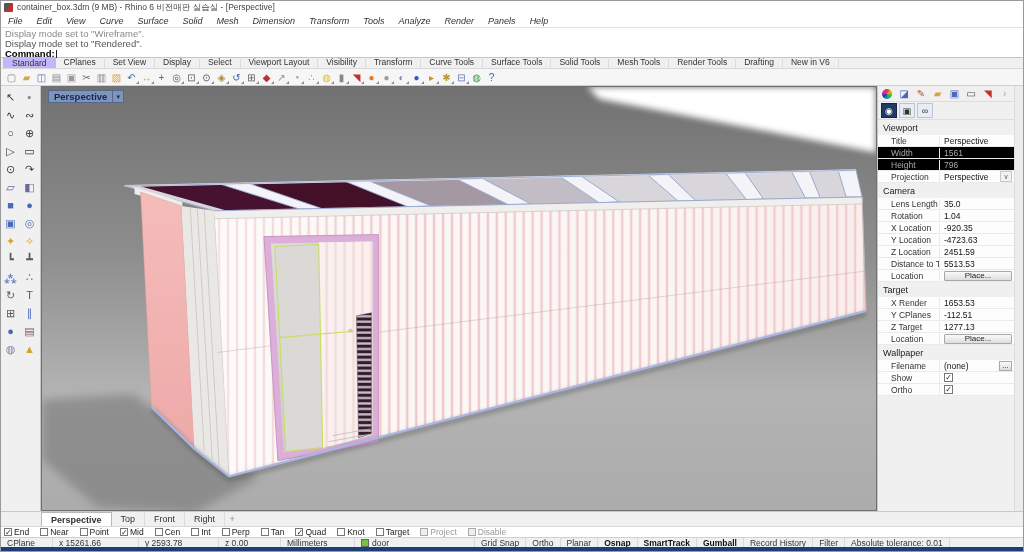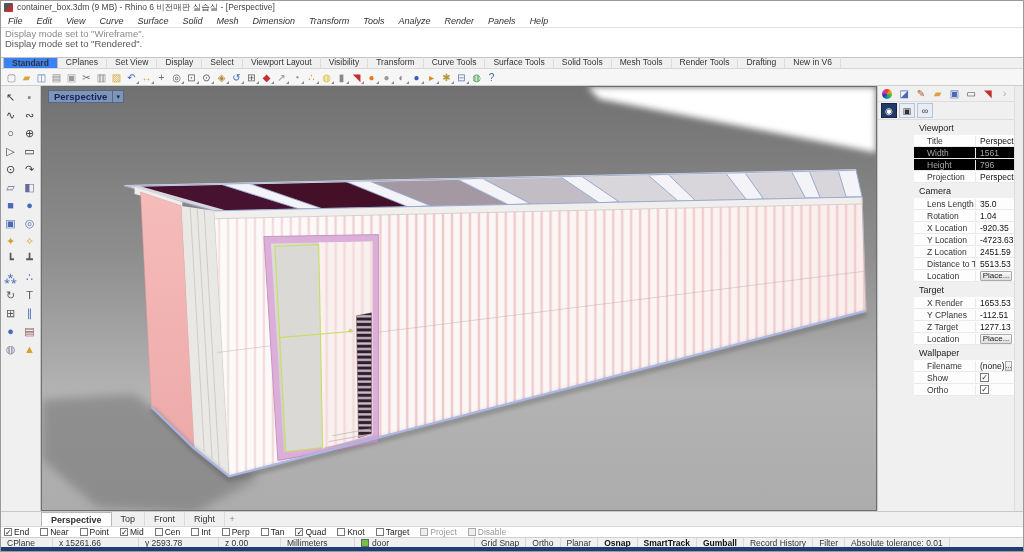"Command:" div.cmdprompt { html: none -> <div><span>Command:</span><span></span></div> }
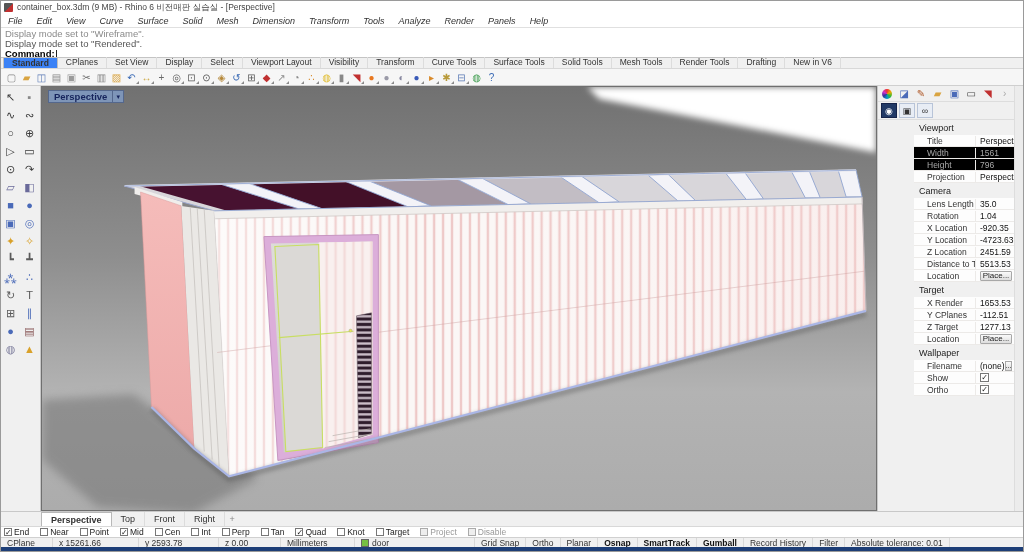"Standard" .ttab.active { background: #3b82f6 -> #c4b5fd; font-weight: bold -> normal }
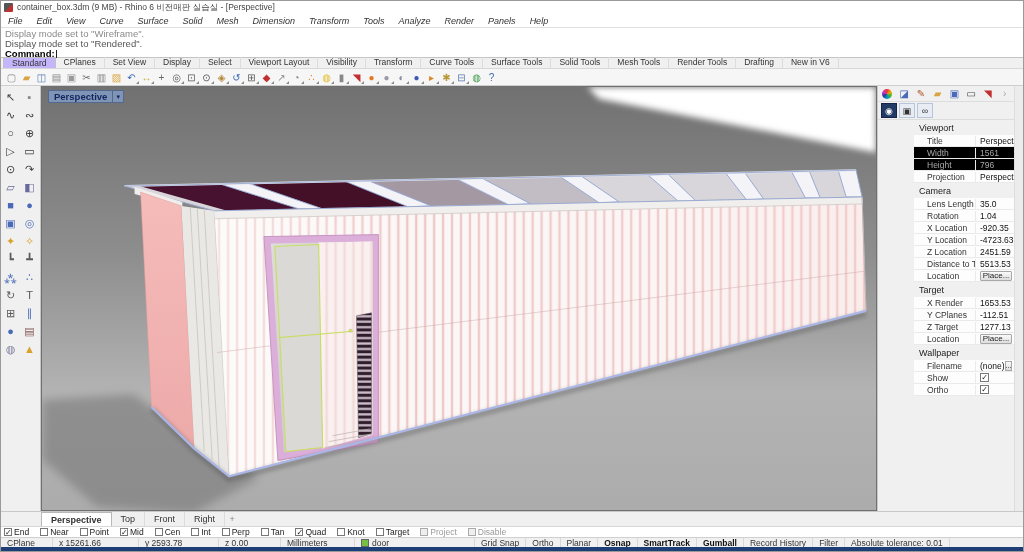"Viewport" .pbody { margin-left: 36px -> none }
